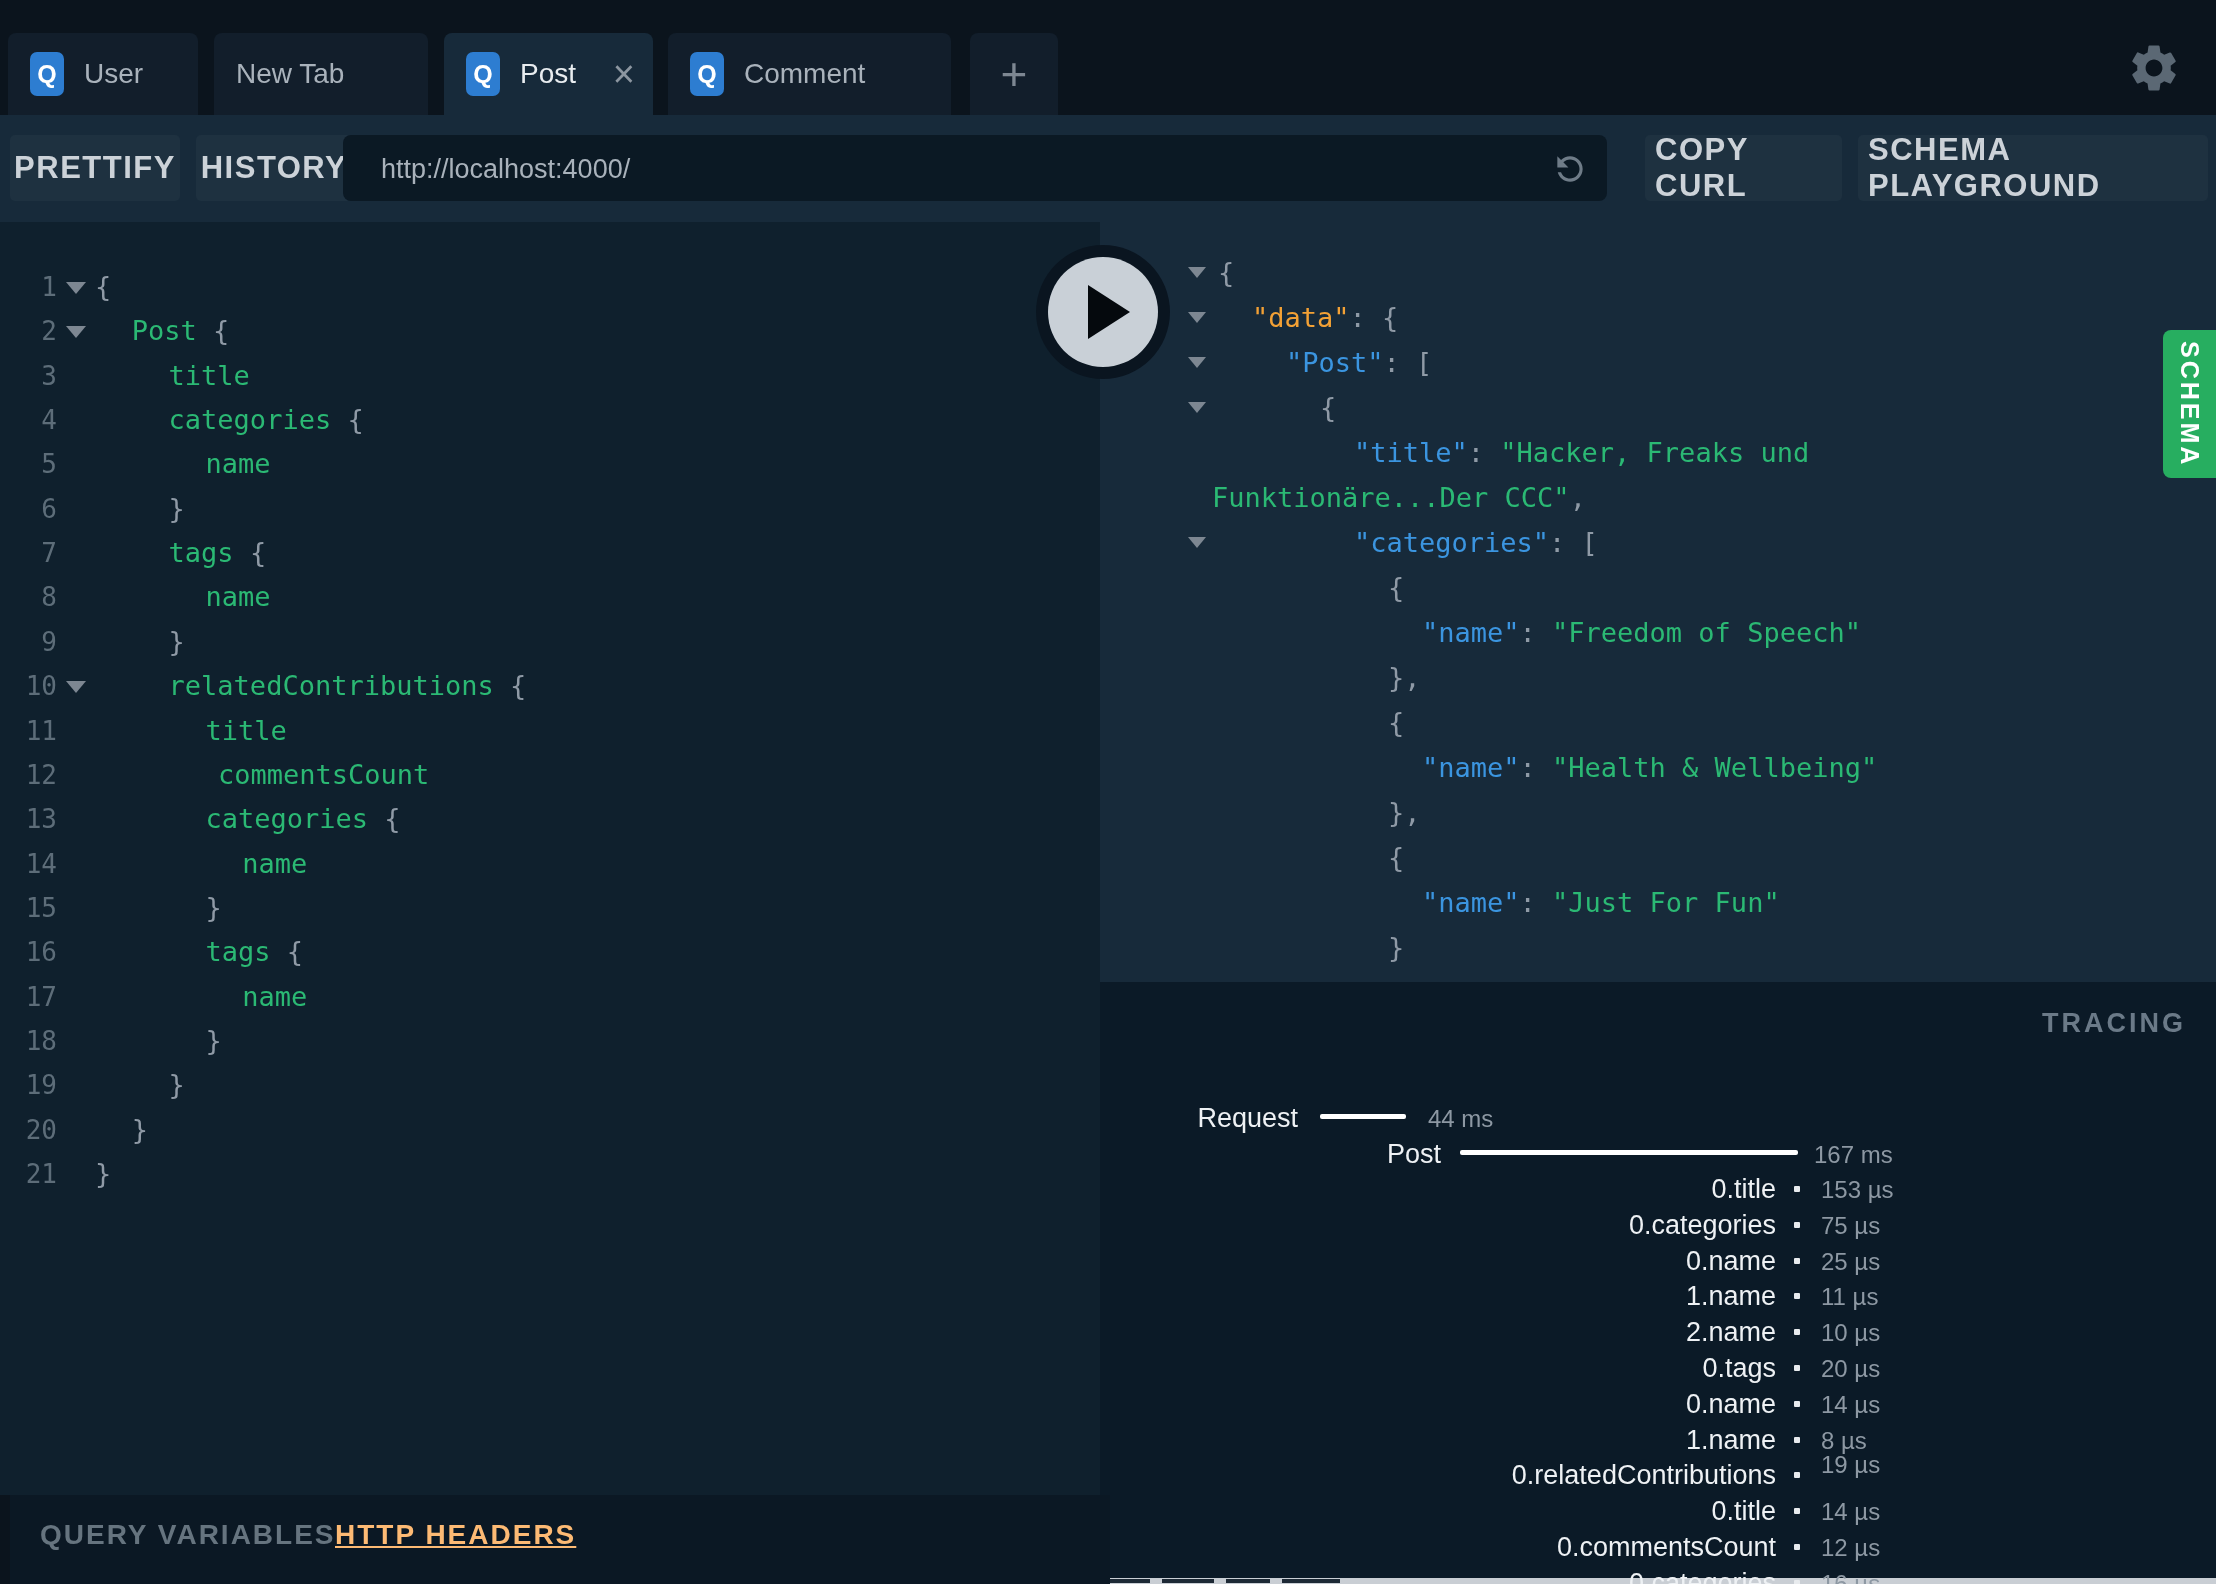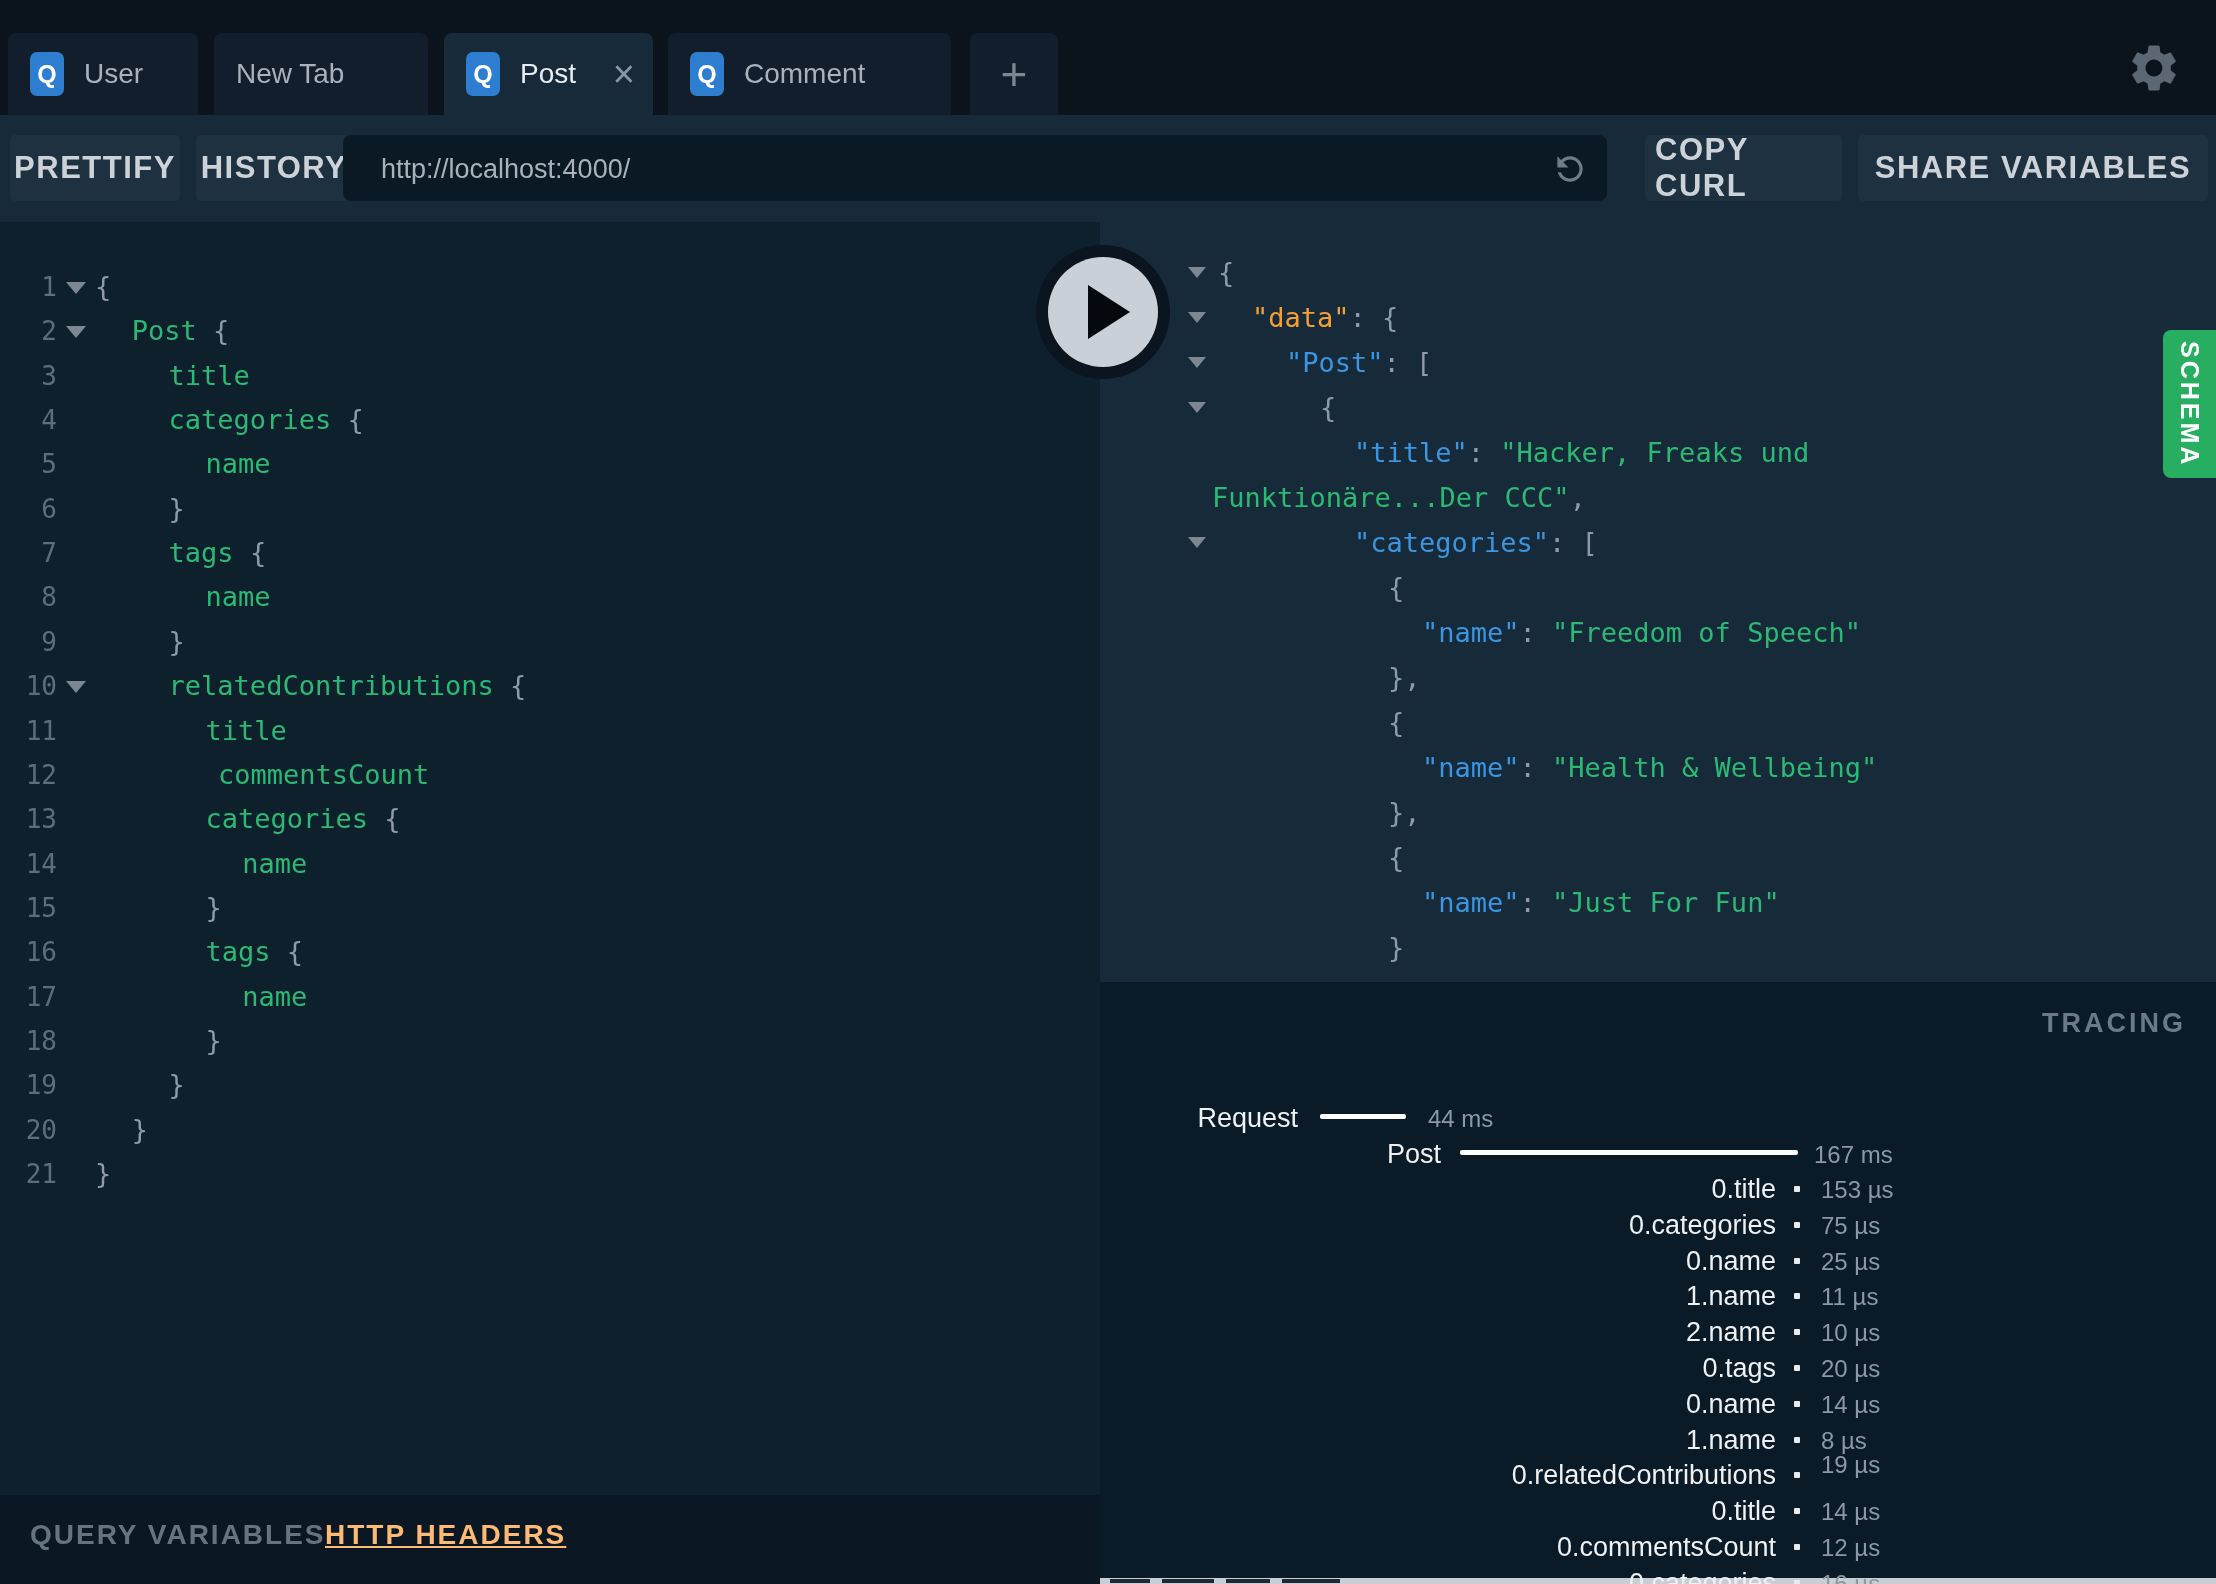"SHARE VARIABLES" div.tbtn { text: SHARE VARIABLES -> SCHEMA PLAYGROUND }
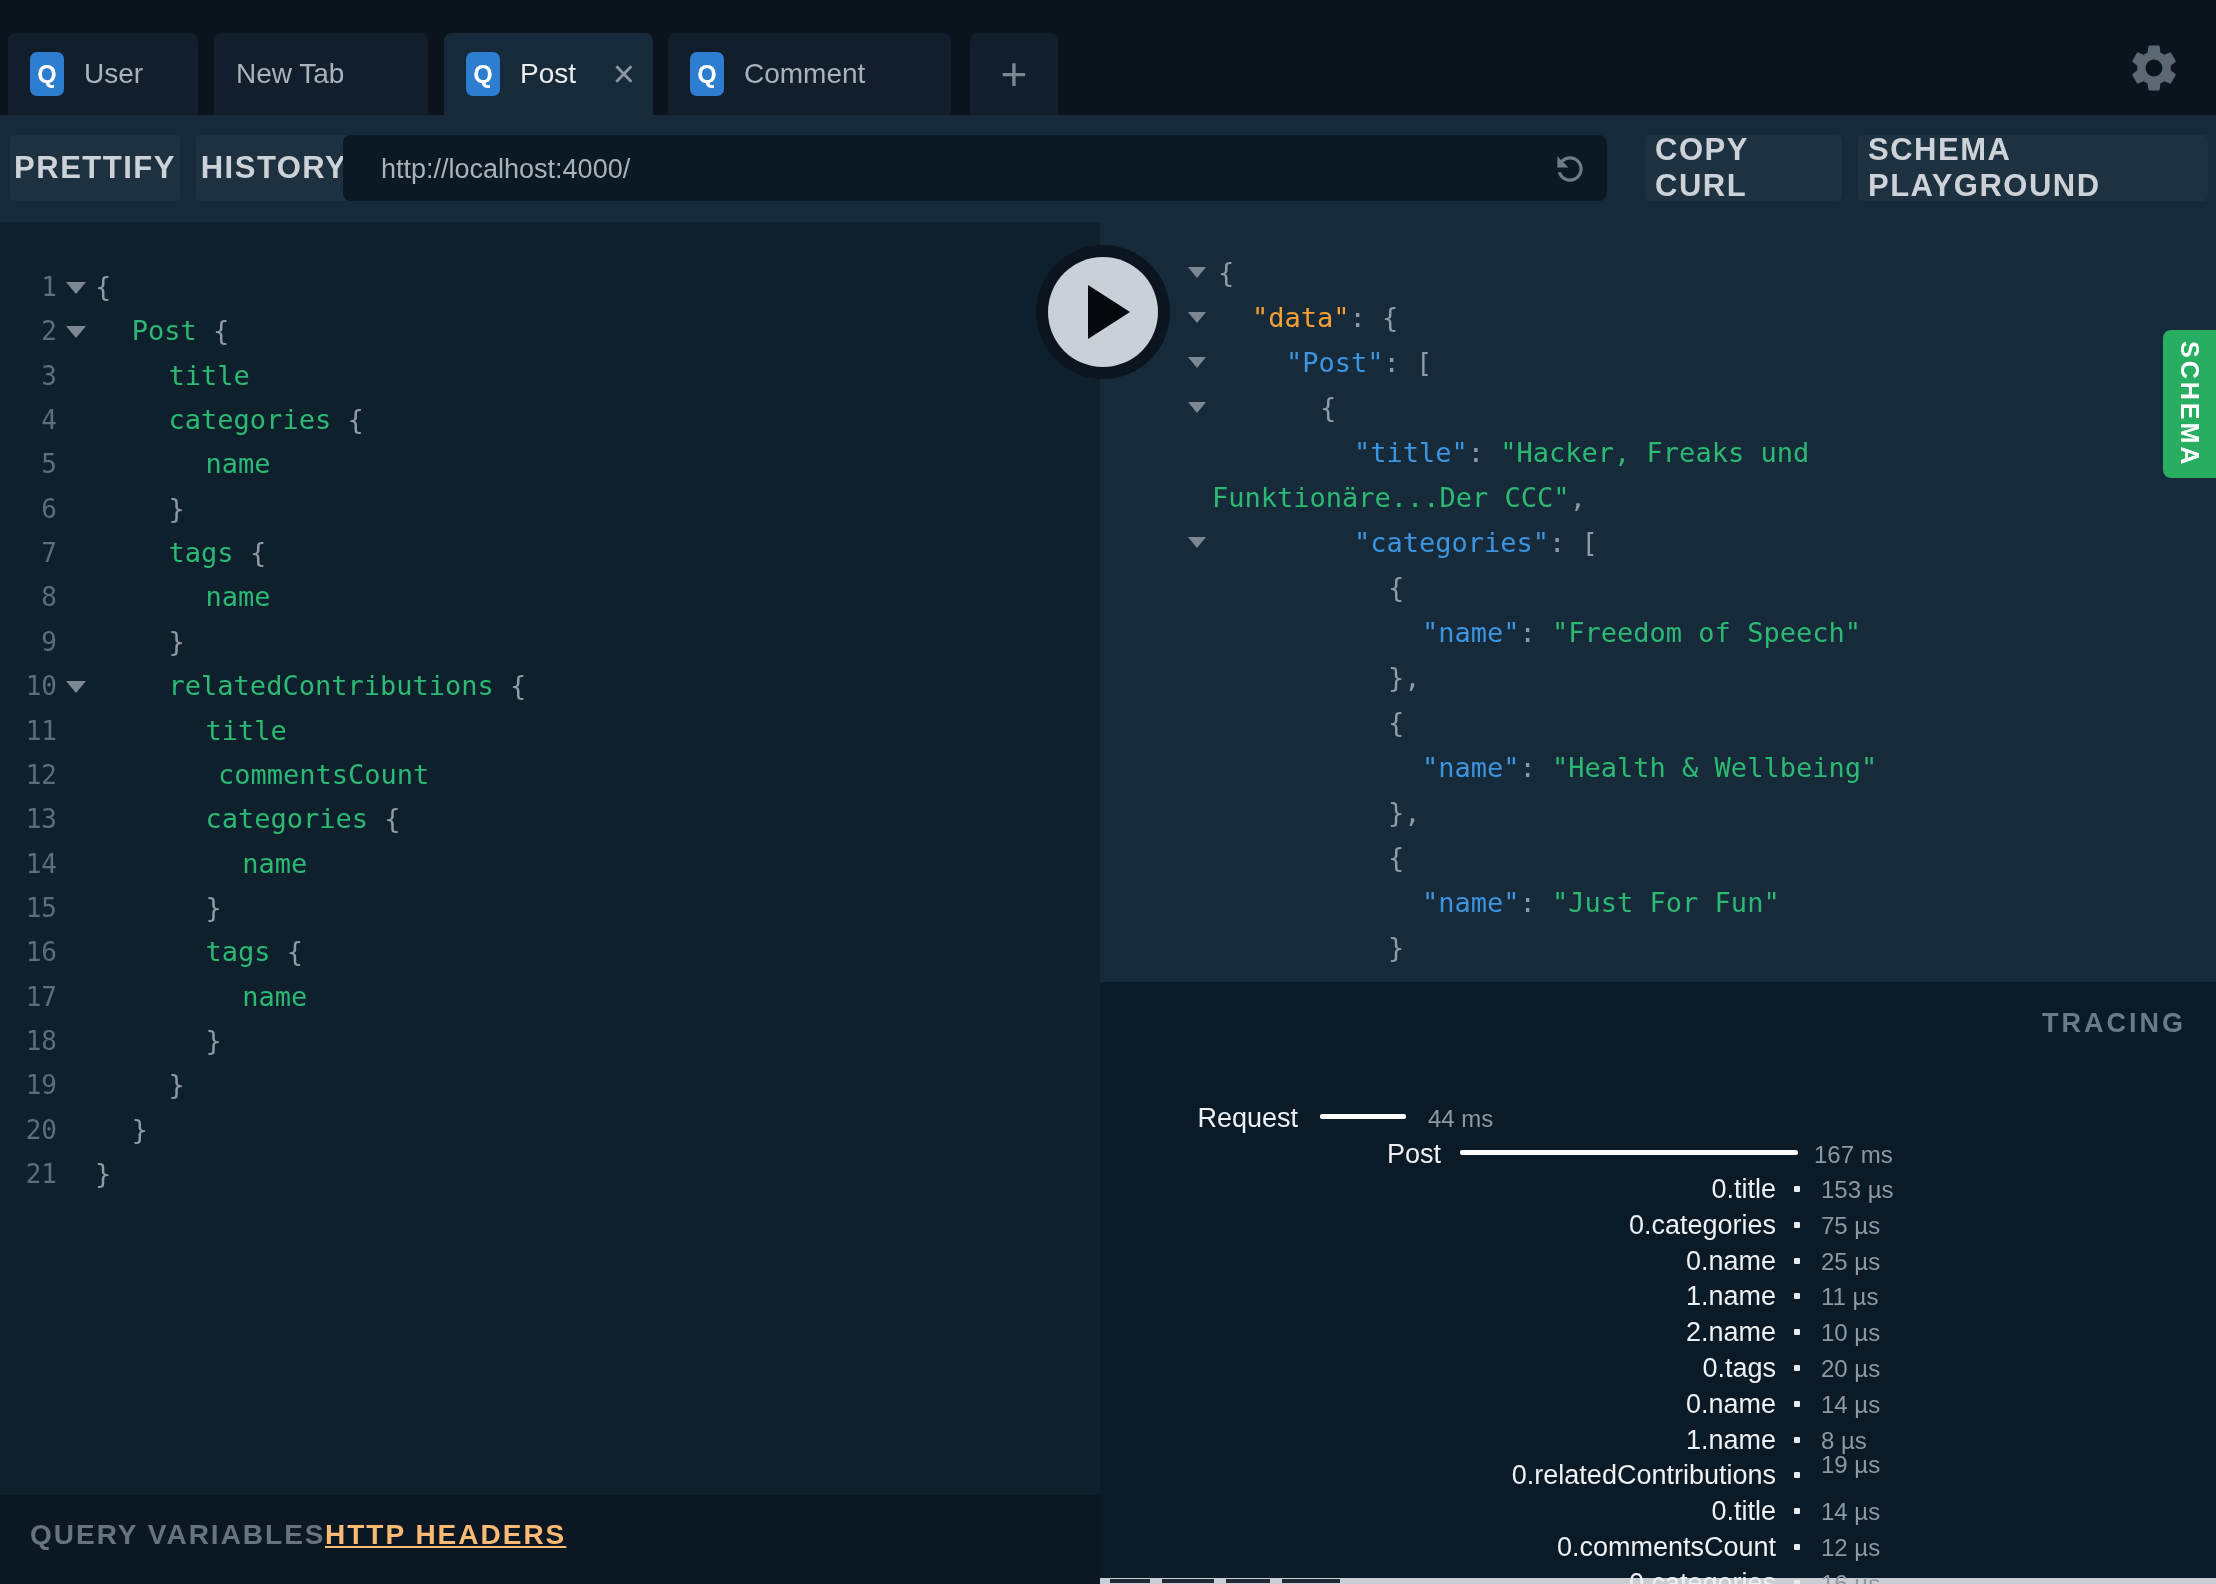"QUERY VARIABLES" .bottom-bar { left: 0 -> 10px }
